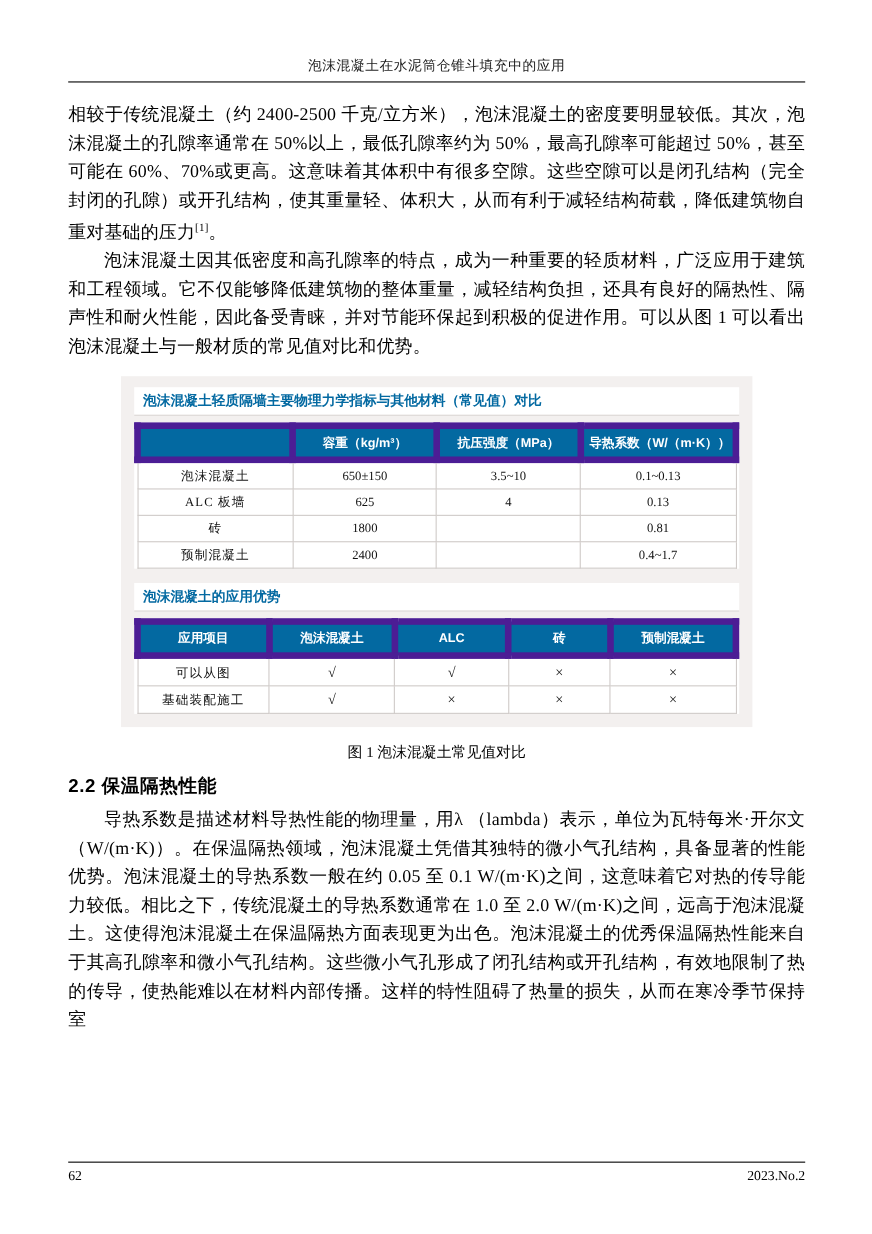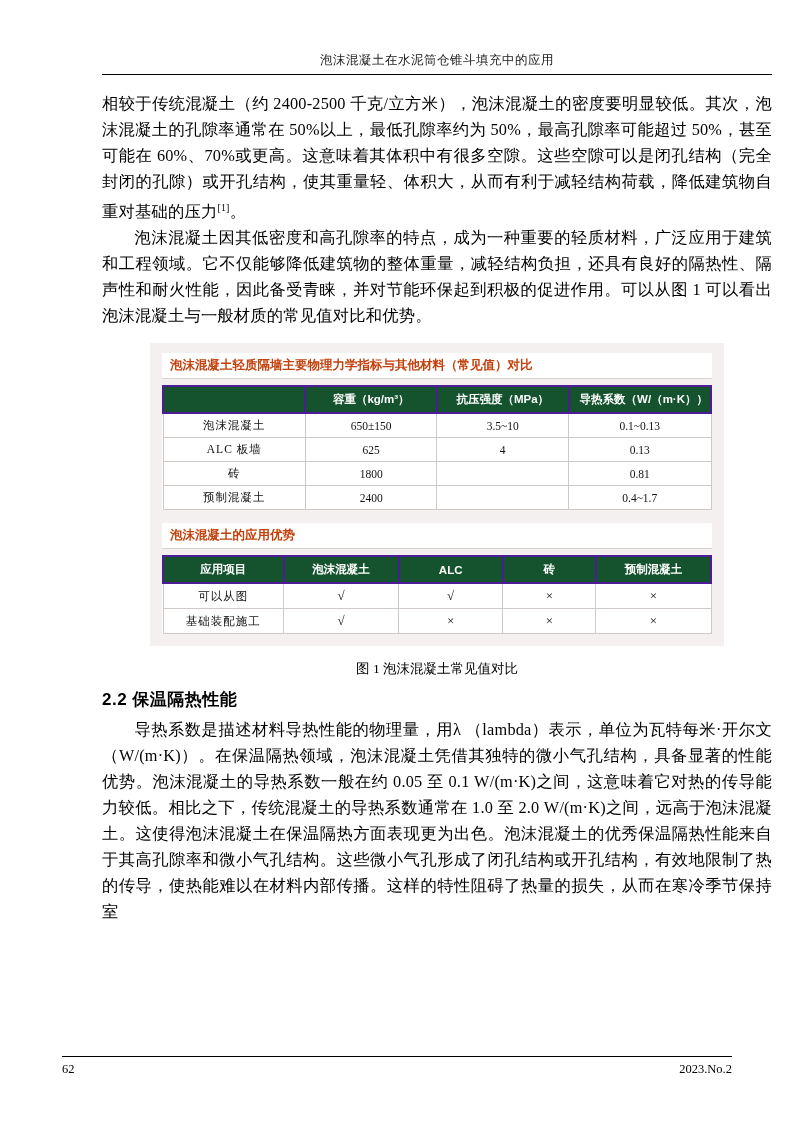"泡沫混凝土在水泥筒仓锥斗填充中的应用" .page-inner { margin-left: 40px -> none }
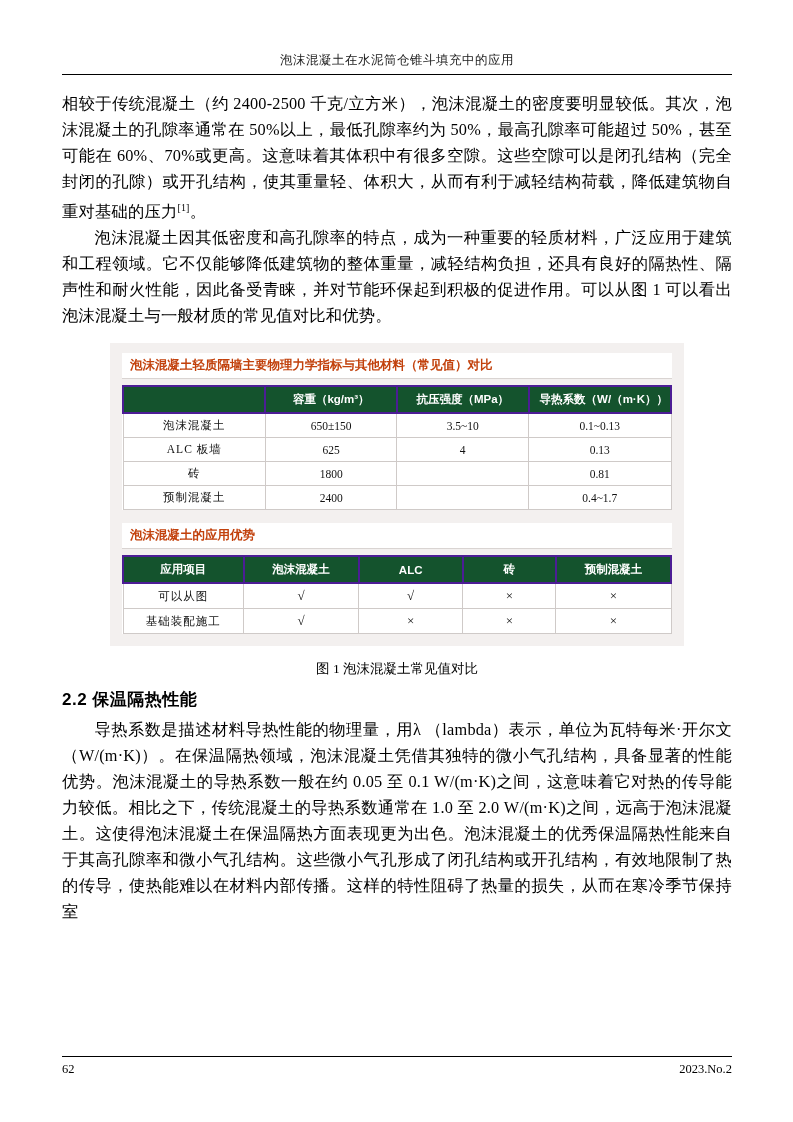"泡沫混凝土轻质隔墙主要物理力学指标与其他材料（常见值）对比" .fig-title { color: #c2410c -> #0369a1 }
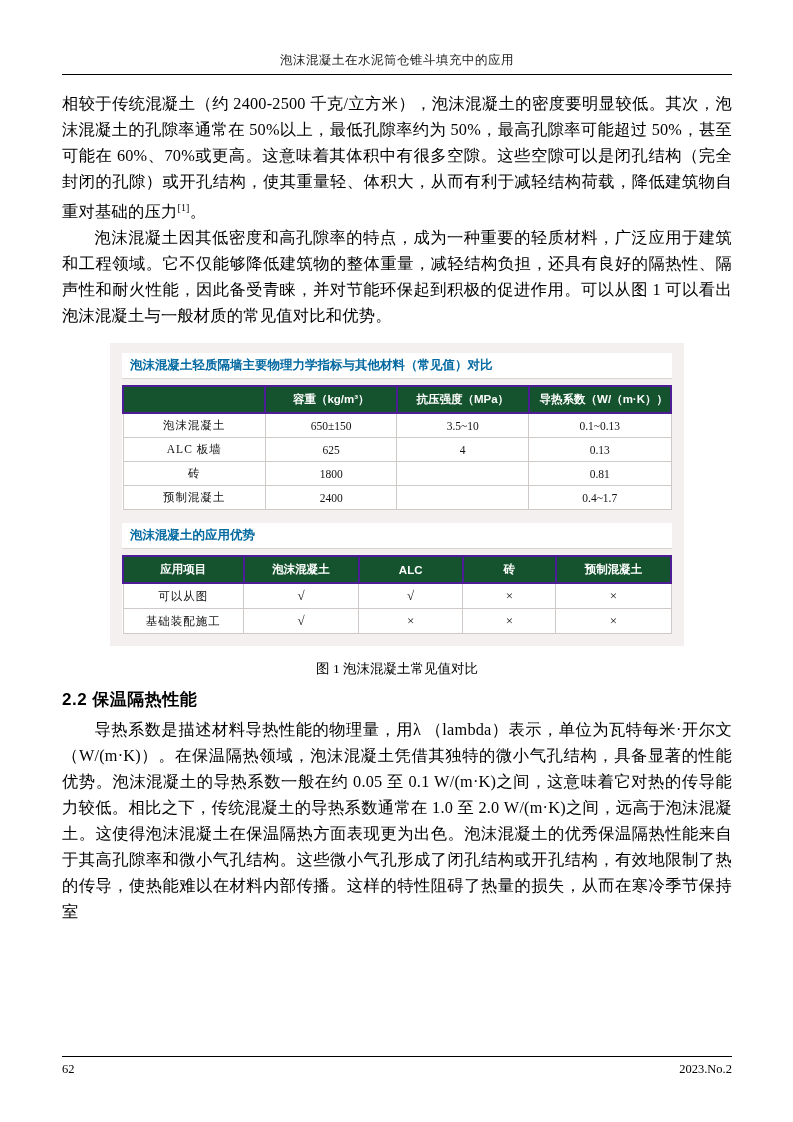"容重（kg/m³）" table.t th { background: #14532d -> #0369a1; border: 2px solid #4c1d95 -> 6px solid #4c1d95 }
